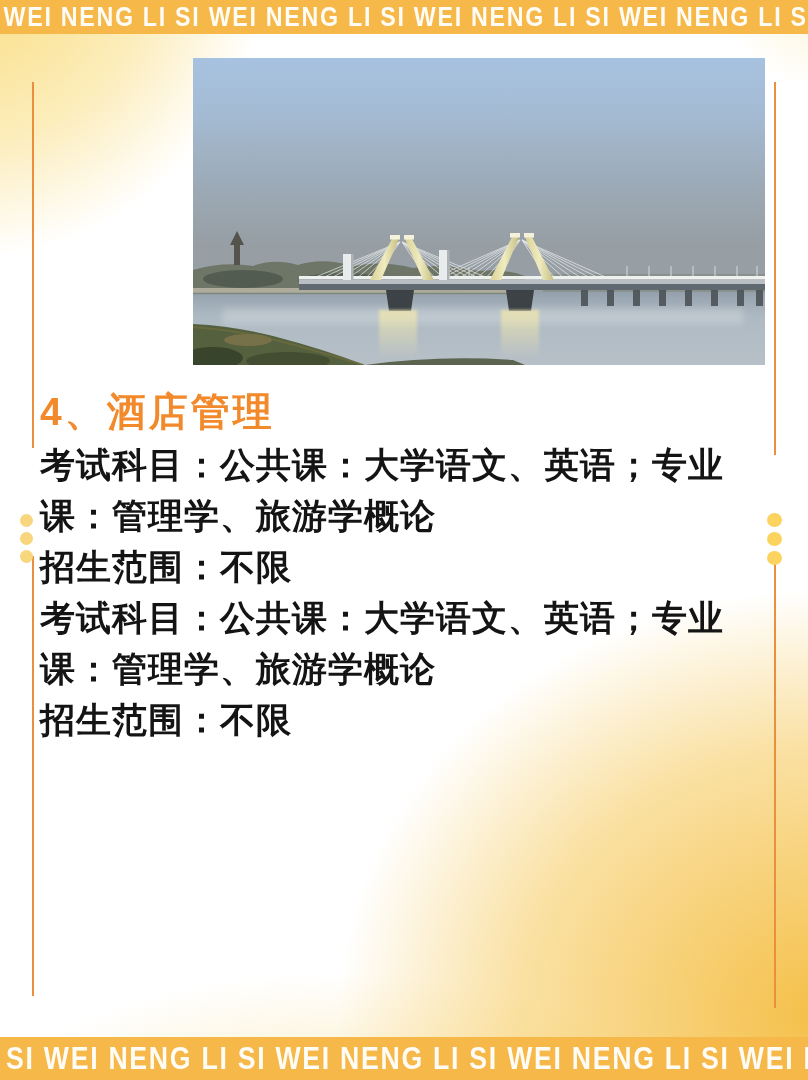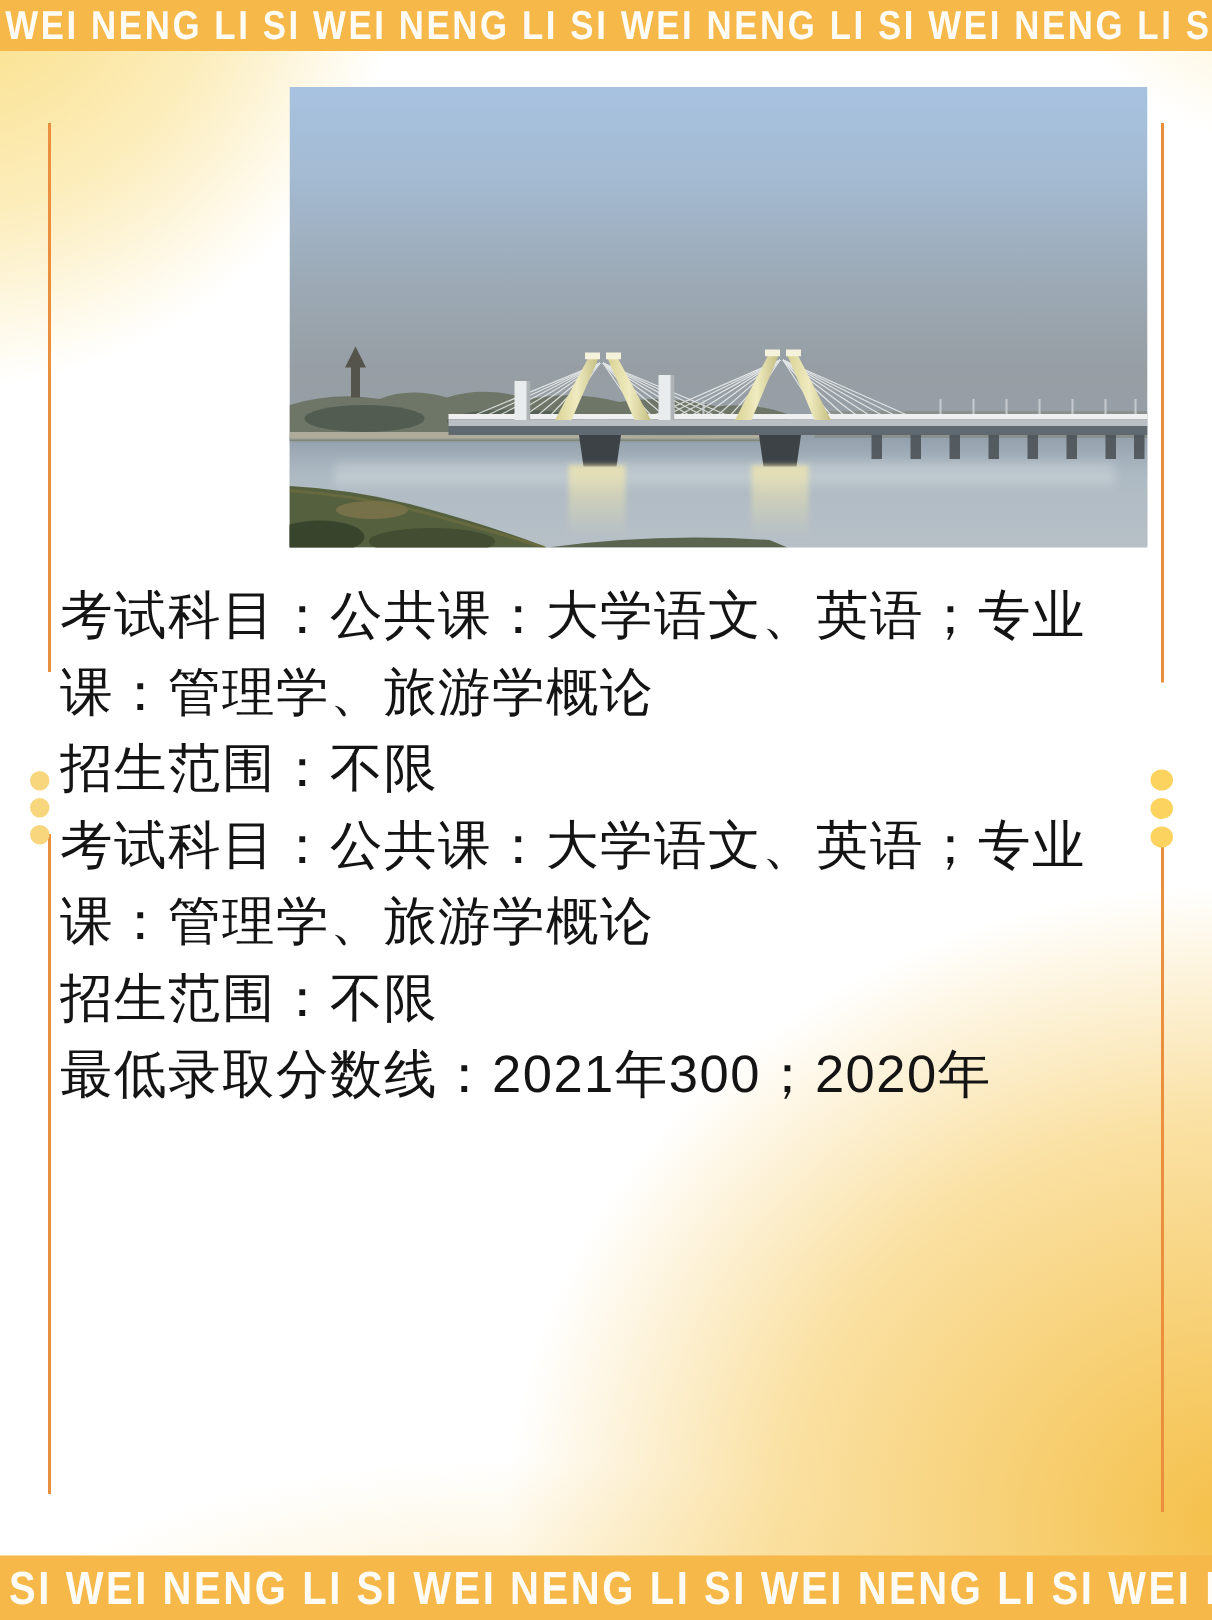"4、酒店管理" h2.sec-heading { html: none -> <h2>4、酒店管理</h2> }
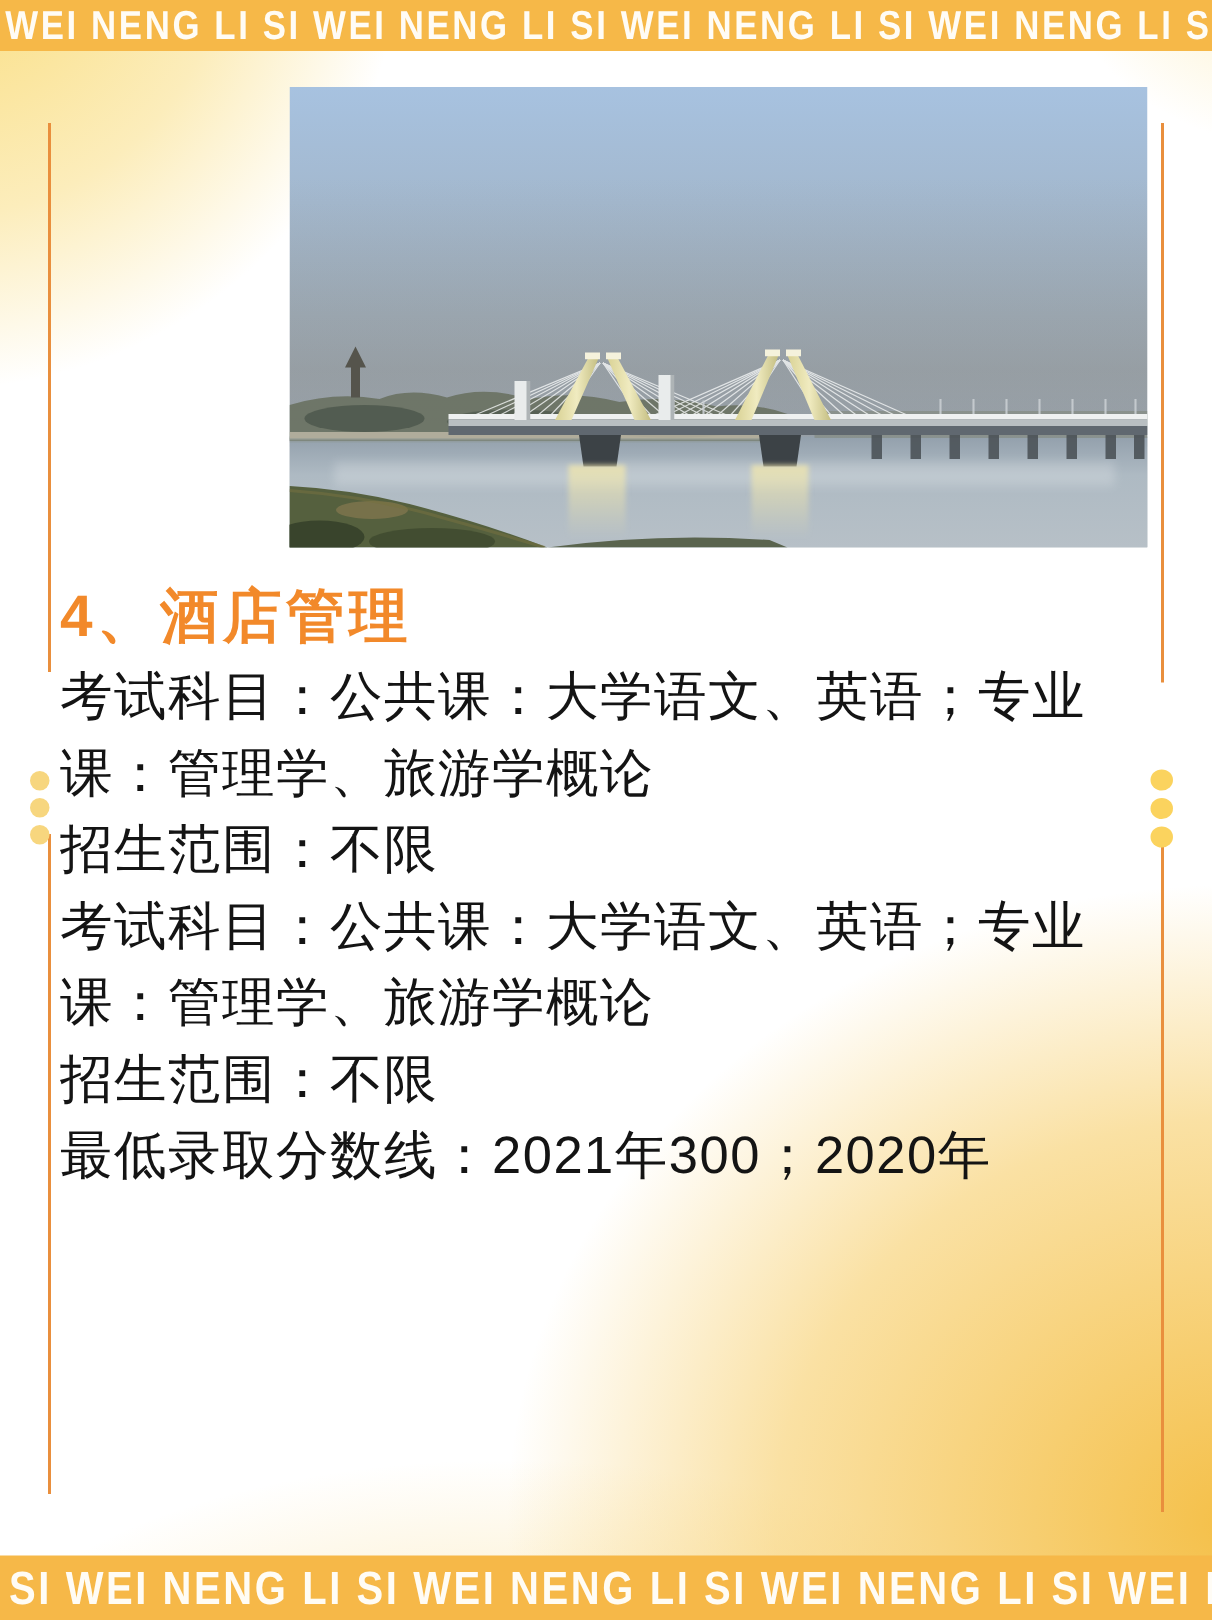"考试科目：公共课：大学语文、英语；专业" .line { font-weight: normal -> bold }
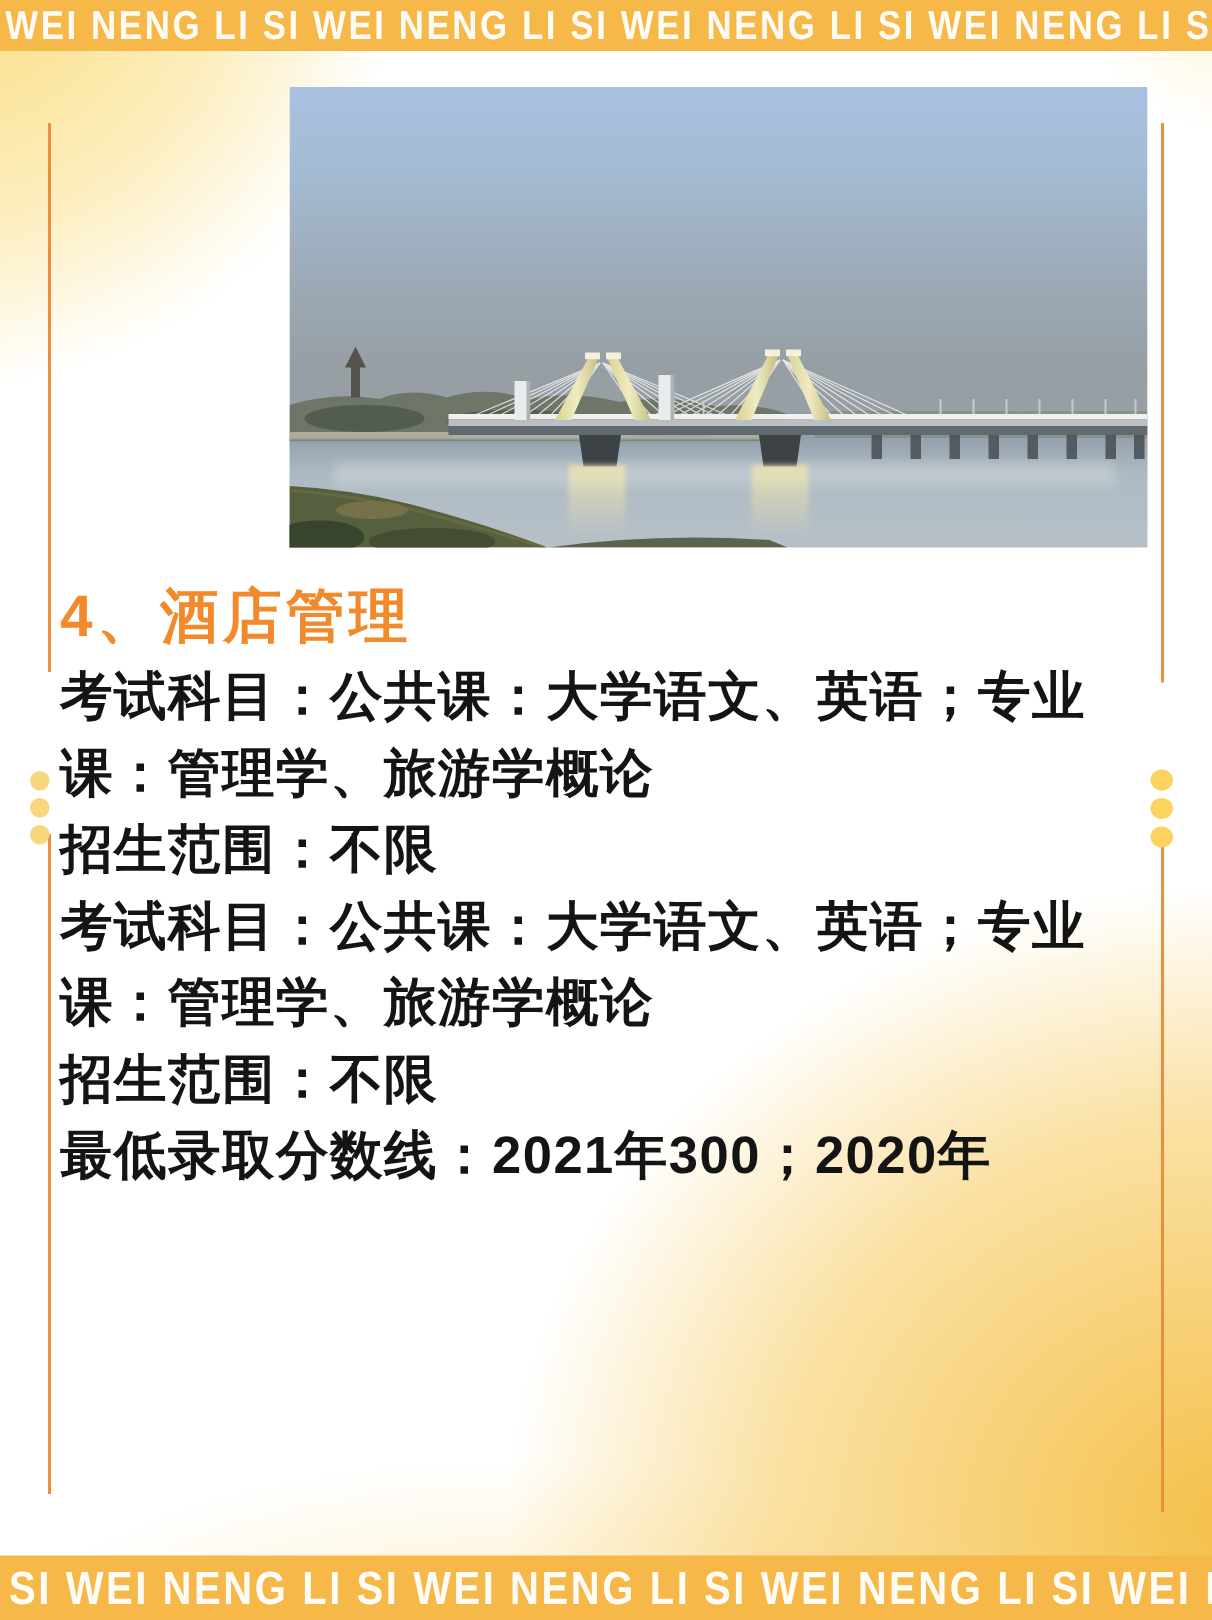"最低录取分数线：2021年300；2020年" p.line { html: <p>最低录取分数线：2021年300；2020年</p> -> none }
